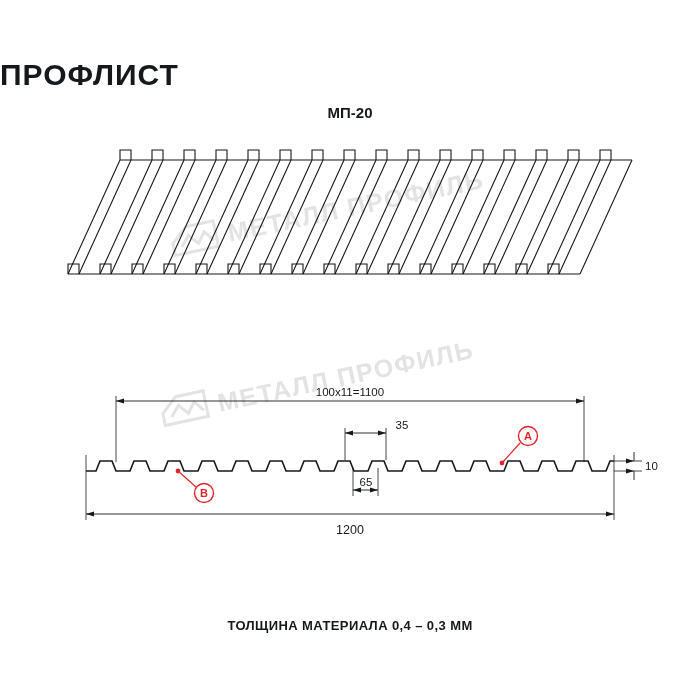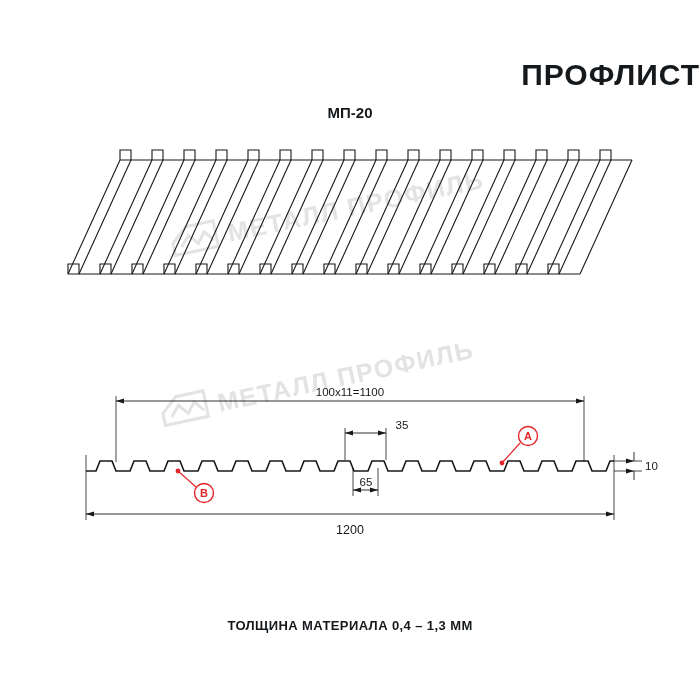"ПРОФЛИСТ" .title { text-align: right -> left }
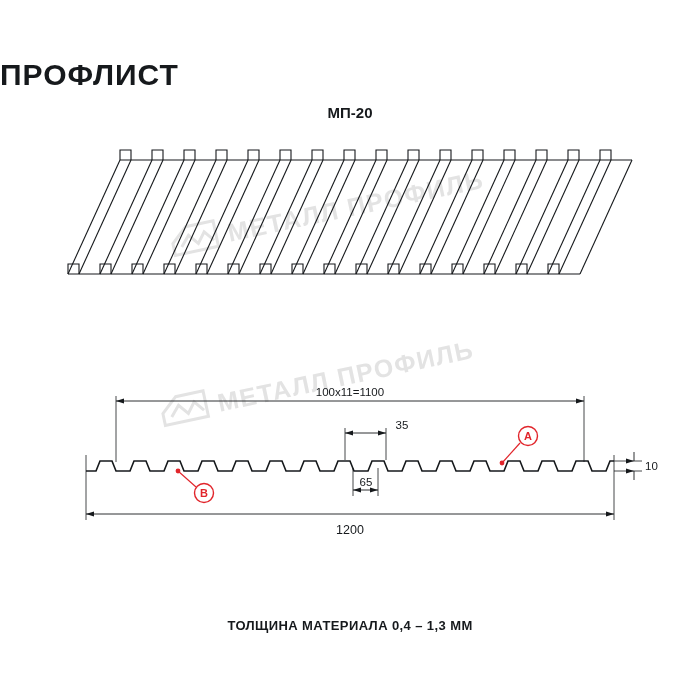"ТОЛЩИНА МАТЕРИАЛА 0,4 – 1,3" div.footer-note { text: 1,3 -> 0,3 }
